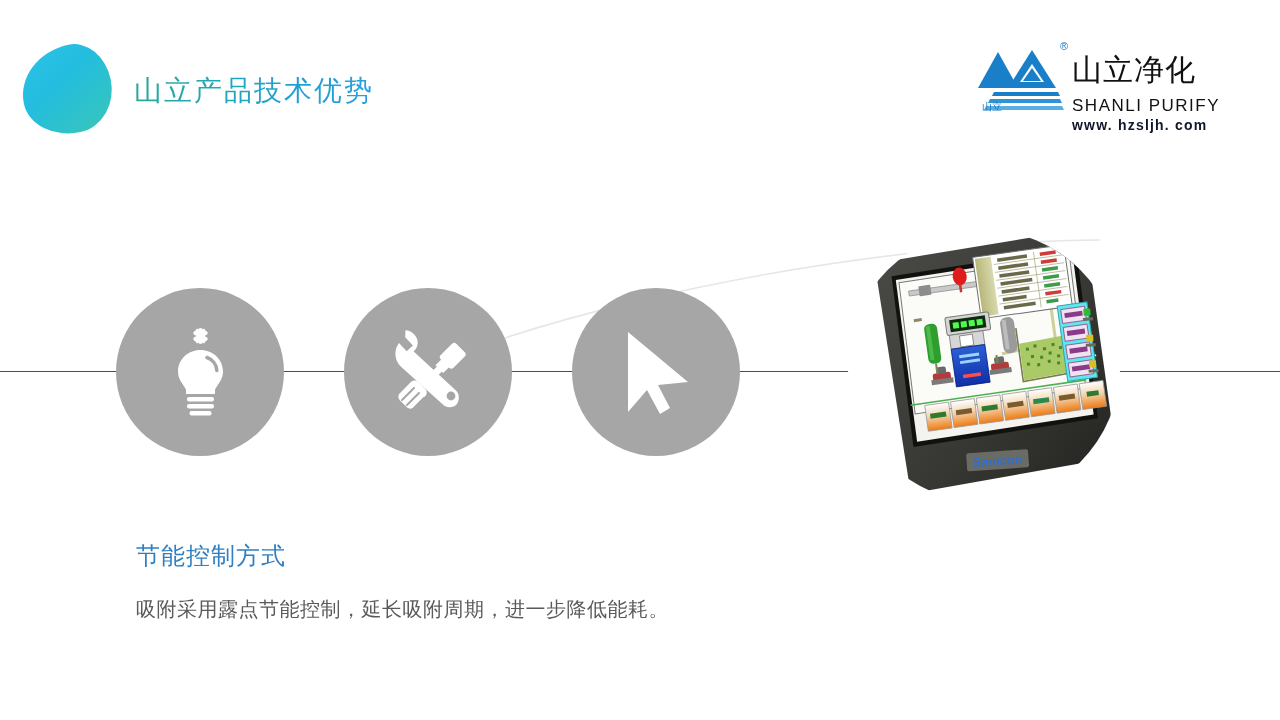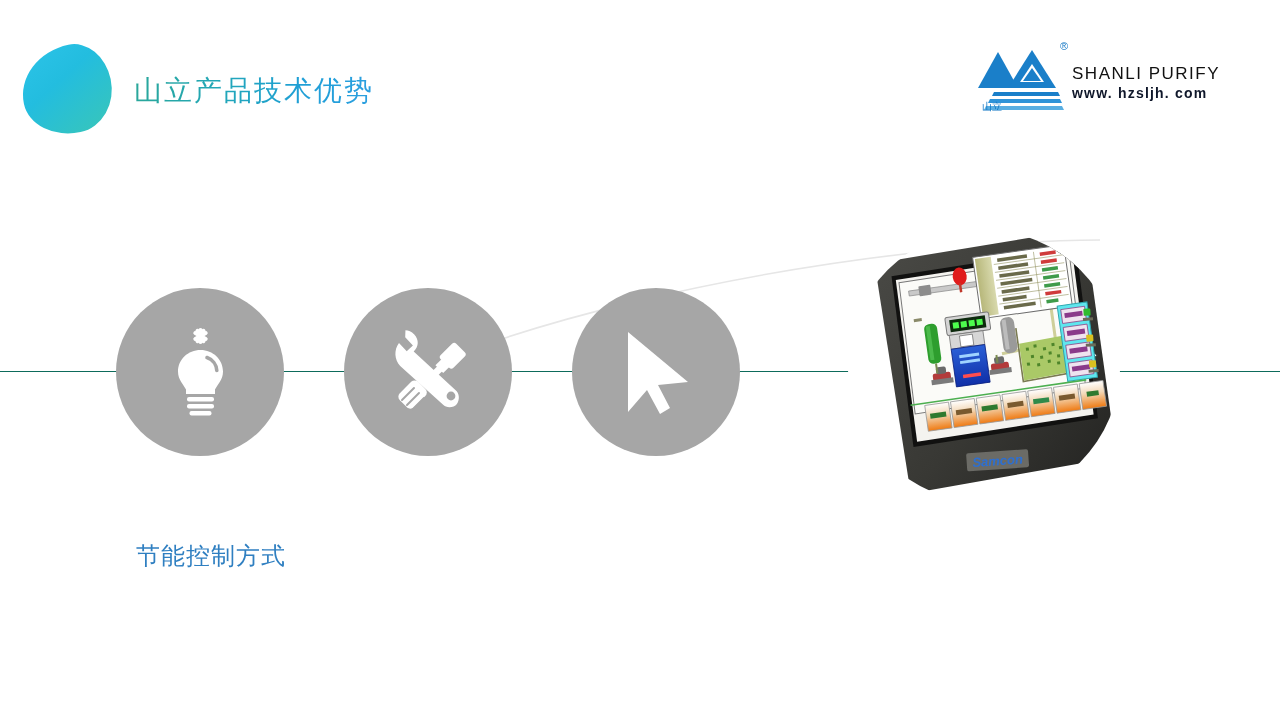"山立净化" div.brand-cn { html: none -> <div>山立净化</div> }
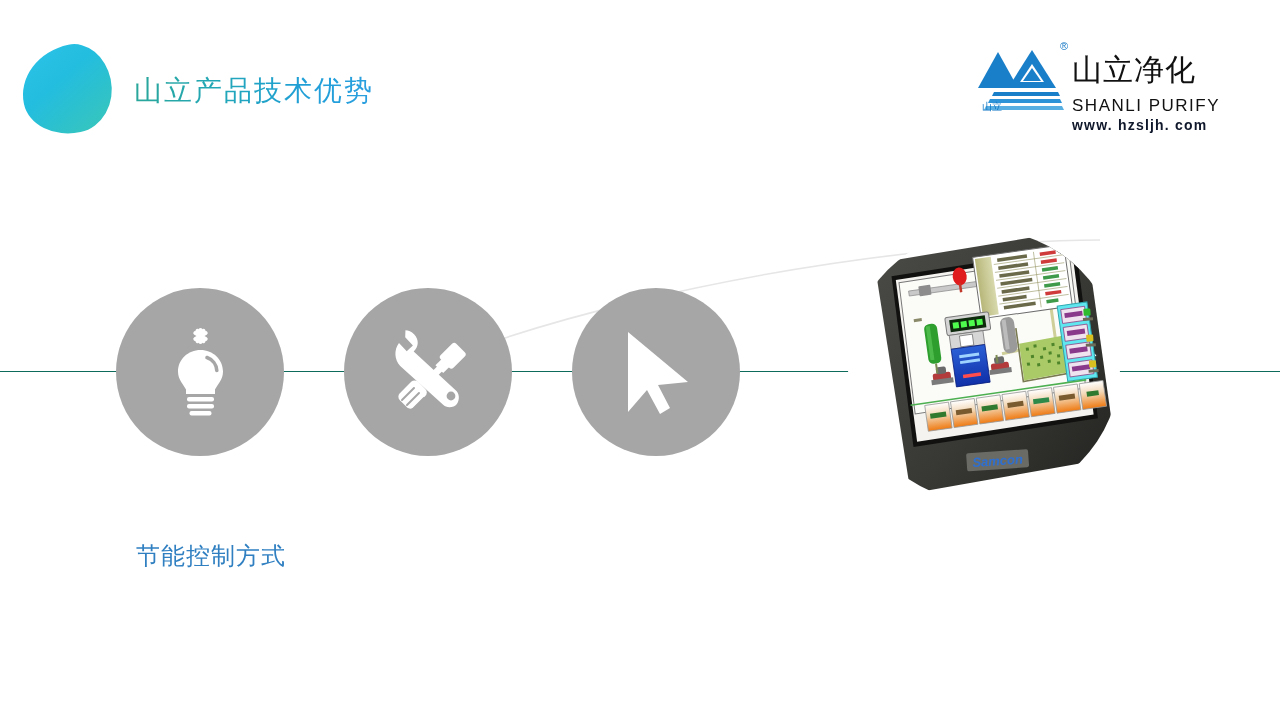"吸附采用露点节能控制，延长吸附周期，进一步降低能耗。" div { html: none -> <div>吸附采用露点节能控制，延长吸附周期，进一步降低能耗。</div> }
